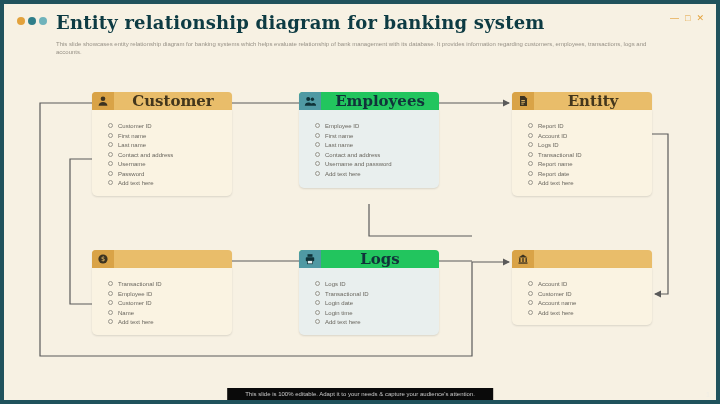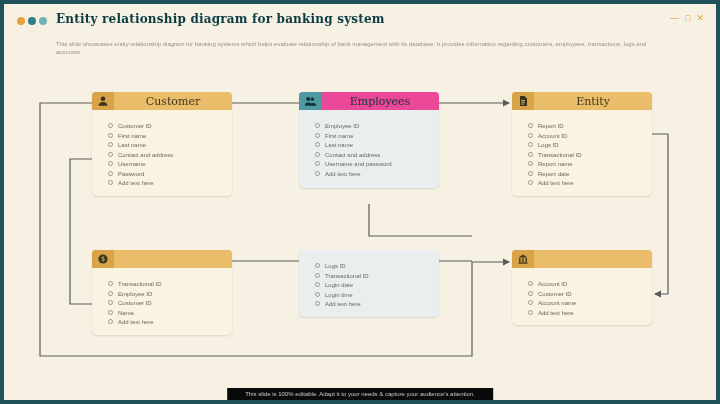"Entity relationship diagram for banking" .page-title { font-size: 12px -> 18px }
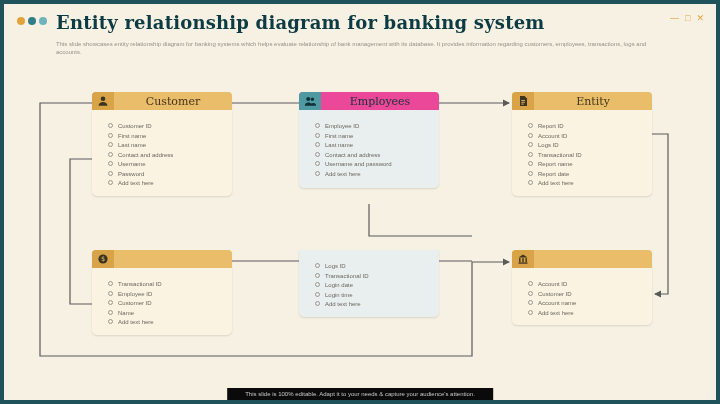"Customer" .elabel { font-size: 11px -> 15px; font-weight: normal -> bold }
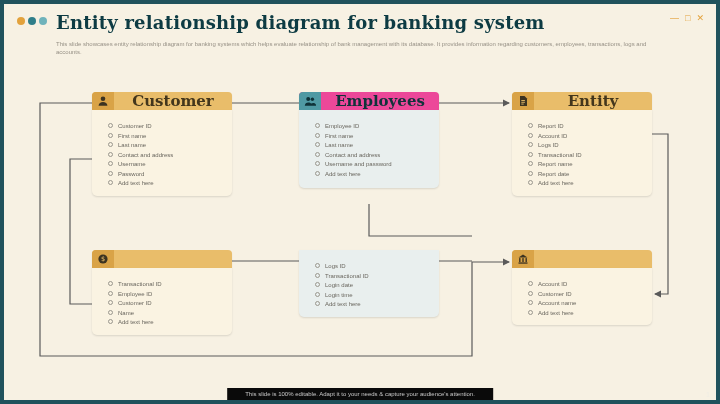"Employees" .teal .ehead { background: #ec4899 -> #22c55e }
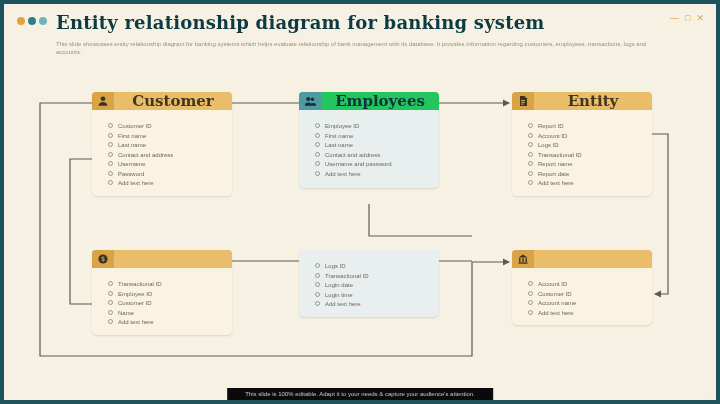"Logs" div.ehead { html: none -> <div> <span> <svg> <rect></rect> <rect></rect> <rect></rect> <rect></rect> </svg> </span> <span>Logs</span> </div> }
